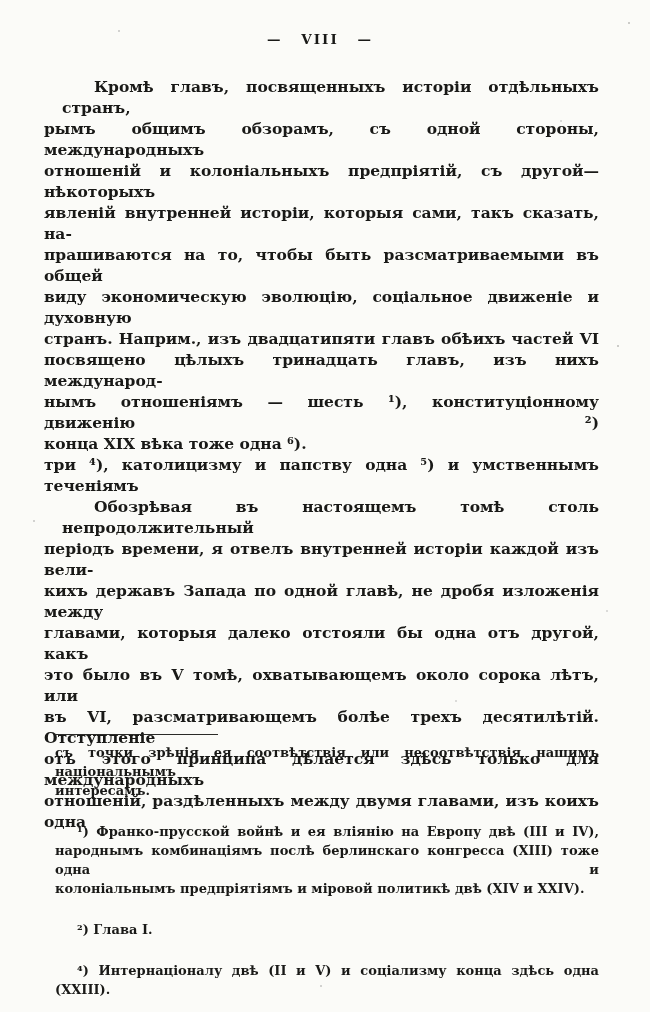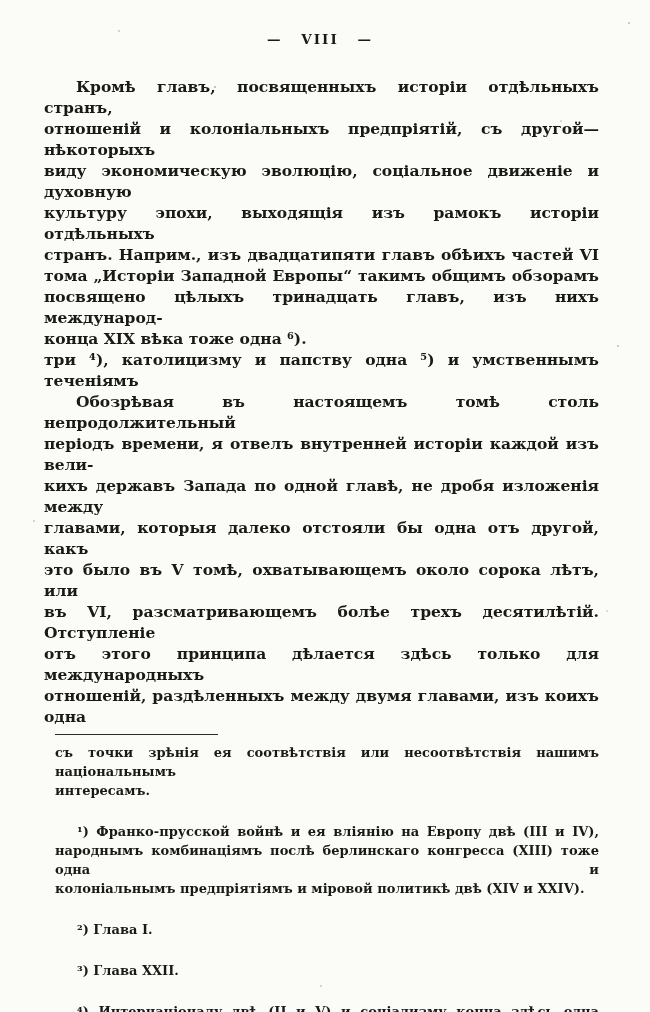"Кромѣ главъ, посвященныхъ исторіи" .body-text .line.indent { margin-left: none -> 18px }
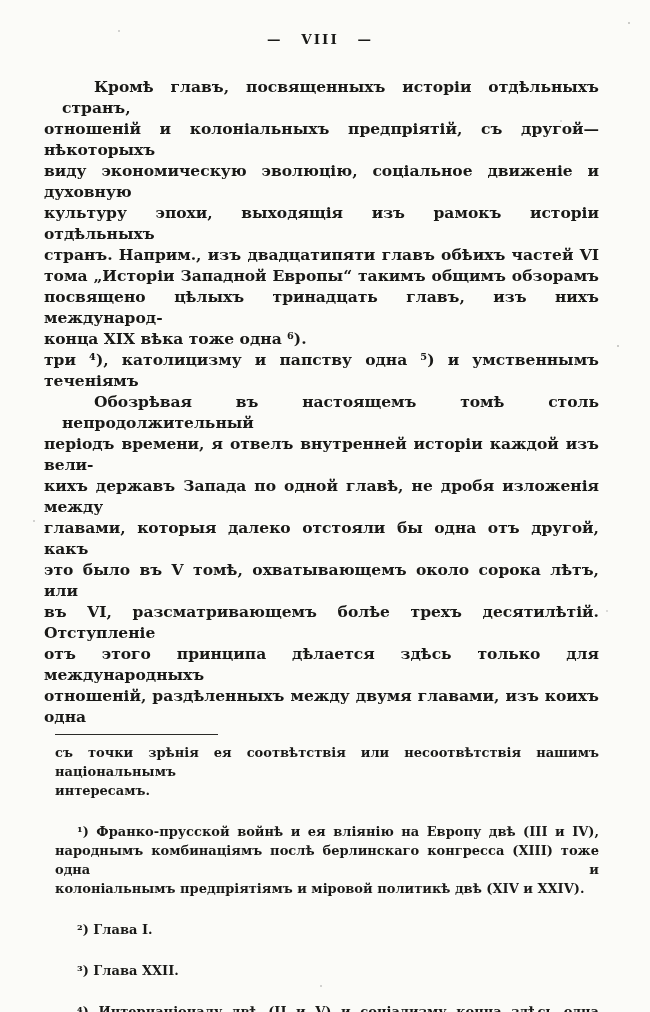"рымъ общимъ обзорамъ, съ одной" div.line { html: none -> <div>рымъ общимъ обзорамъ, съ одной стороны, международныхъ</div> }
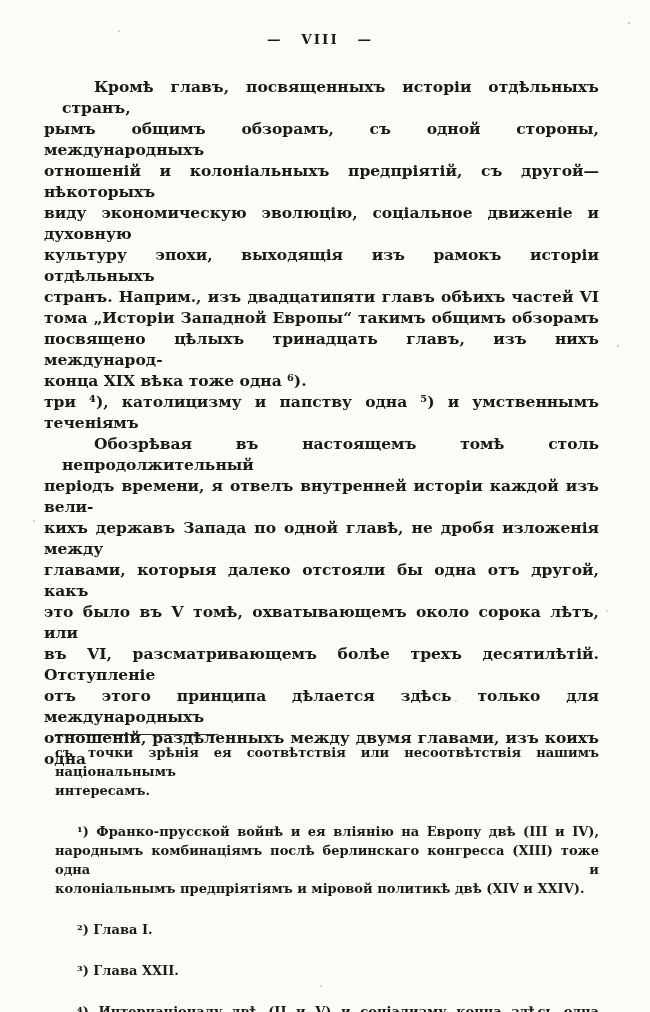"явленій внутренней исторіи, которыя" div.line { html: none -> <div>явленій внутренней исторіи, которыя сами, такъ сказать, на-</div> }
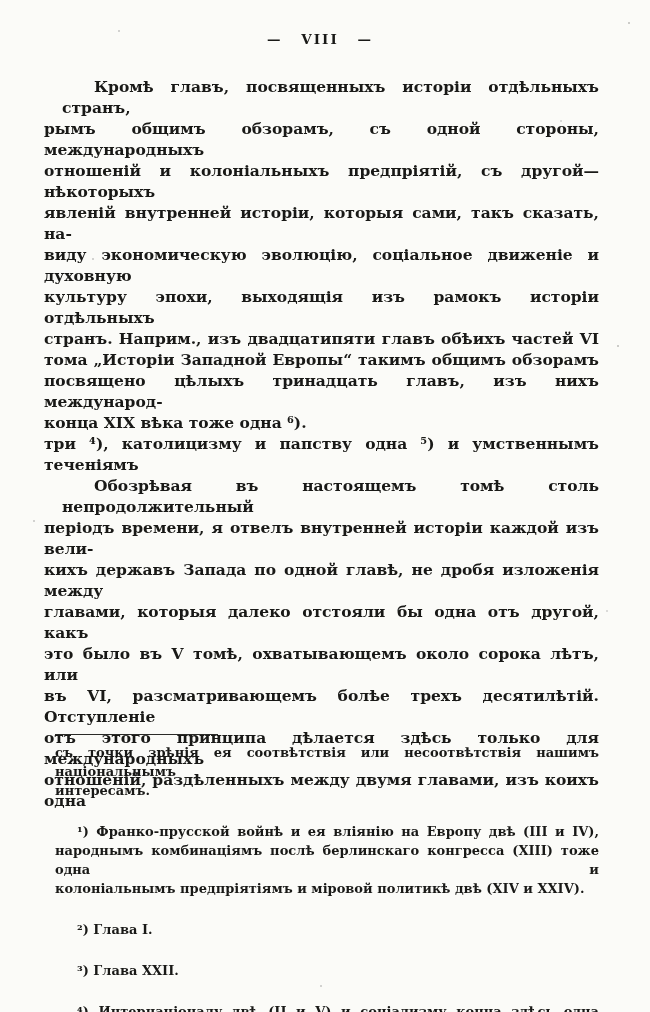"прашиваются на то, чтобы быть" div.line { html: none -> <div>прашиваются на то, чтобы быть разсматриваемыми въ общей</div> }
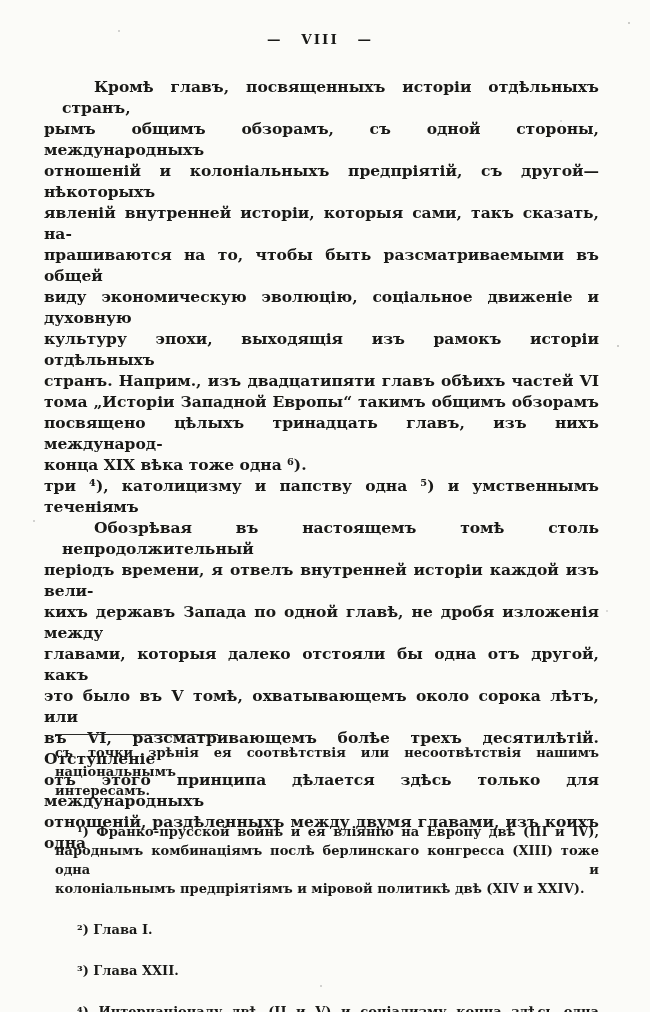"культуру эпохи, выходящія изъ рамокъ" div.line { html: <div>культуру эпохи, выходящія изъ рамокъ исторіи отдѣльныхъ</div> -> none }
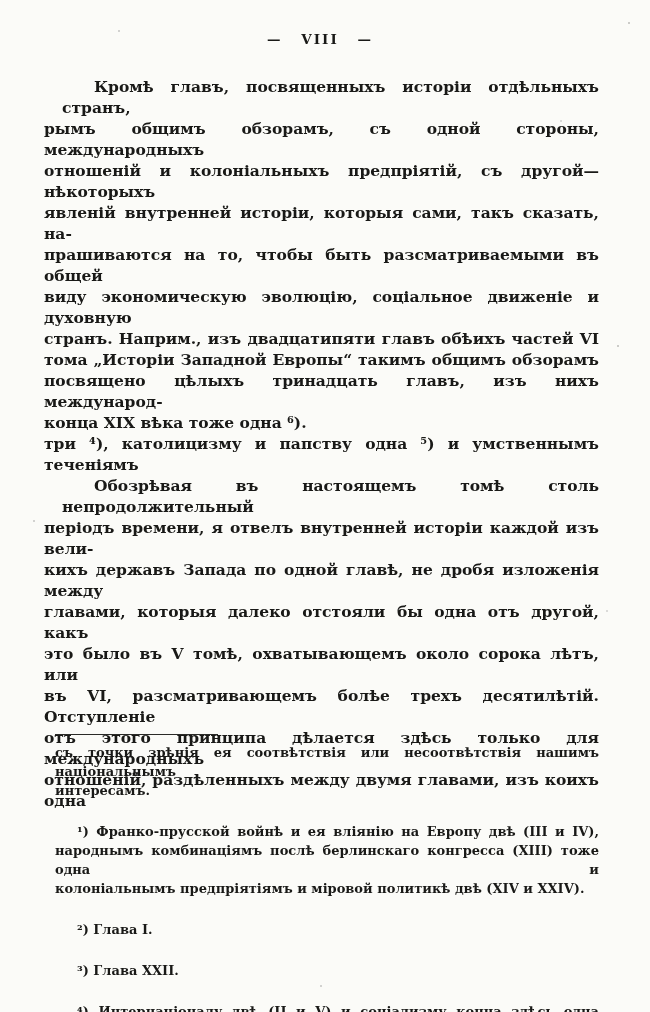"тома „Исторіи Западной Европы“ такимъ" div.line { html: <div>тома „Исторіи Западной Европы“ такимъ общимъ обзорамъ</div> -> none }
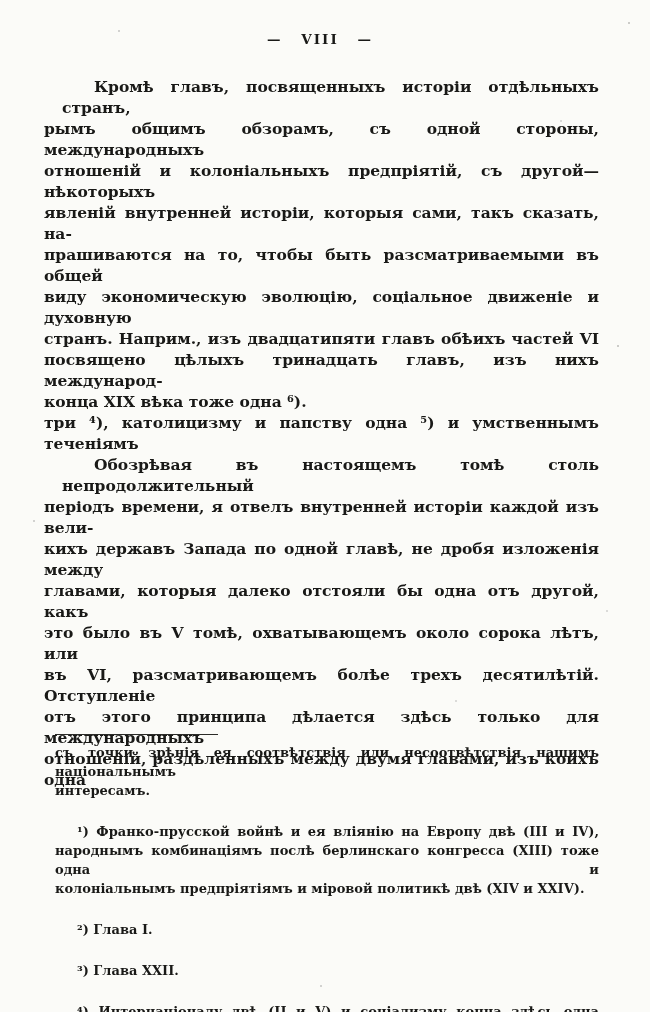"нымъ отношеніямъ — шесть ¹)," div.line { html: none -> <div>нымъ отношеніямъ — шесть ¹), конституціонному движенію ²)</div> }
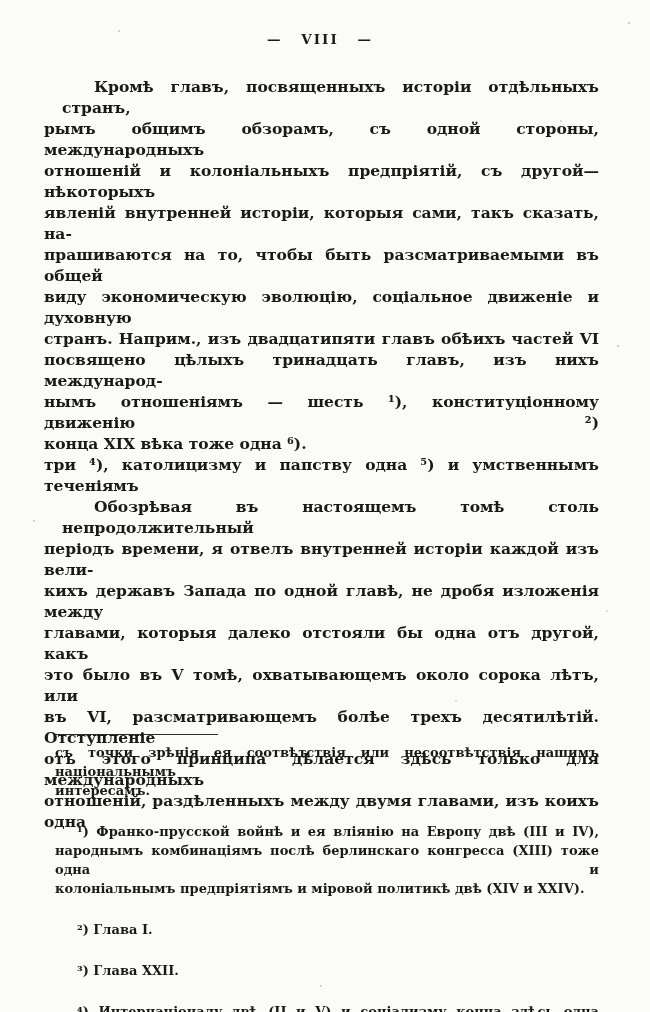"³) Глава XXII." div.line { html: <div>³) Глава XXII.</div> -> none }
